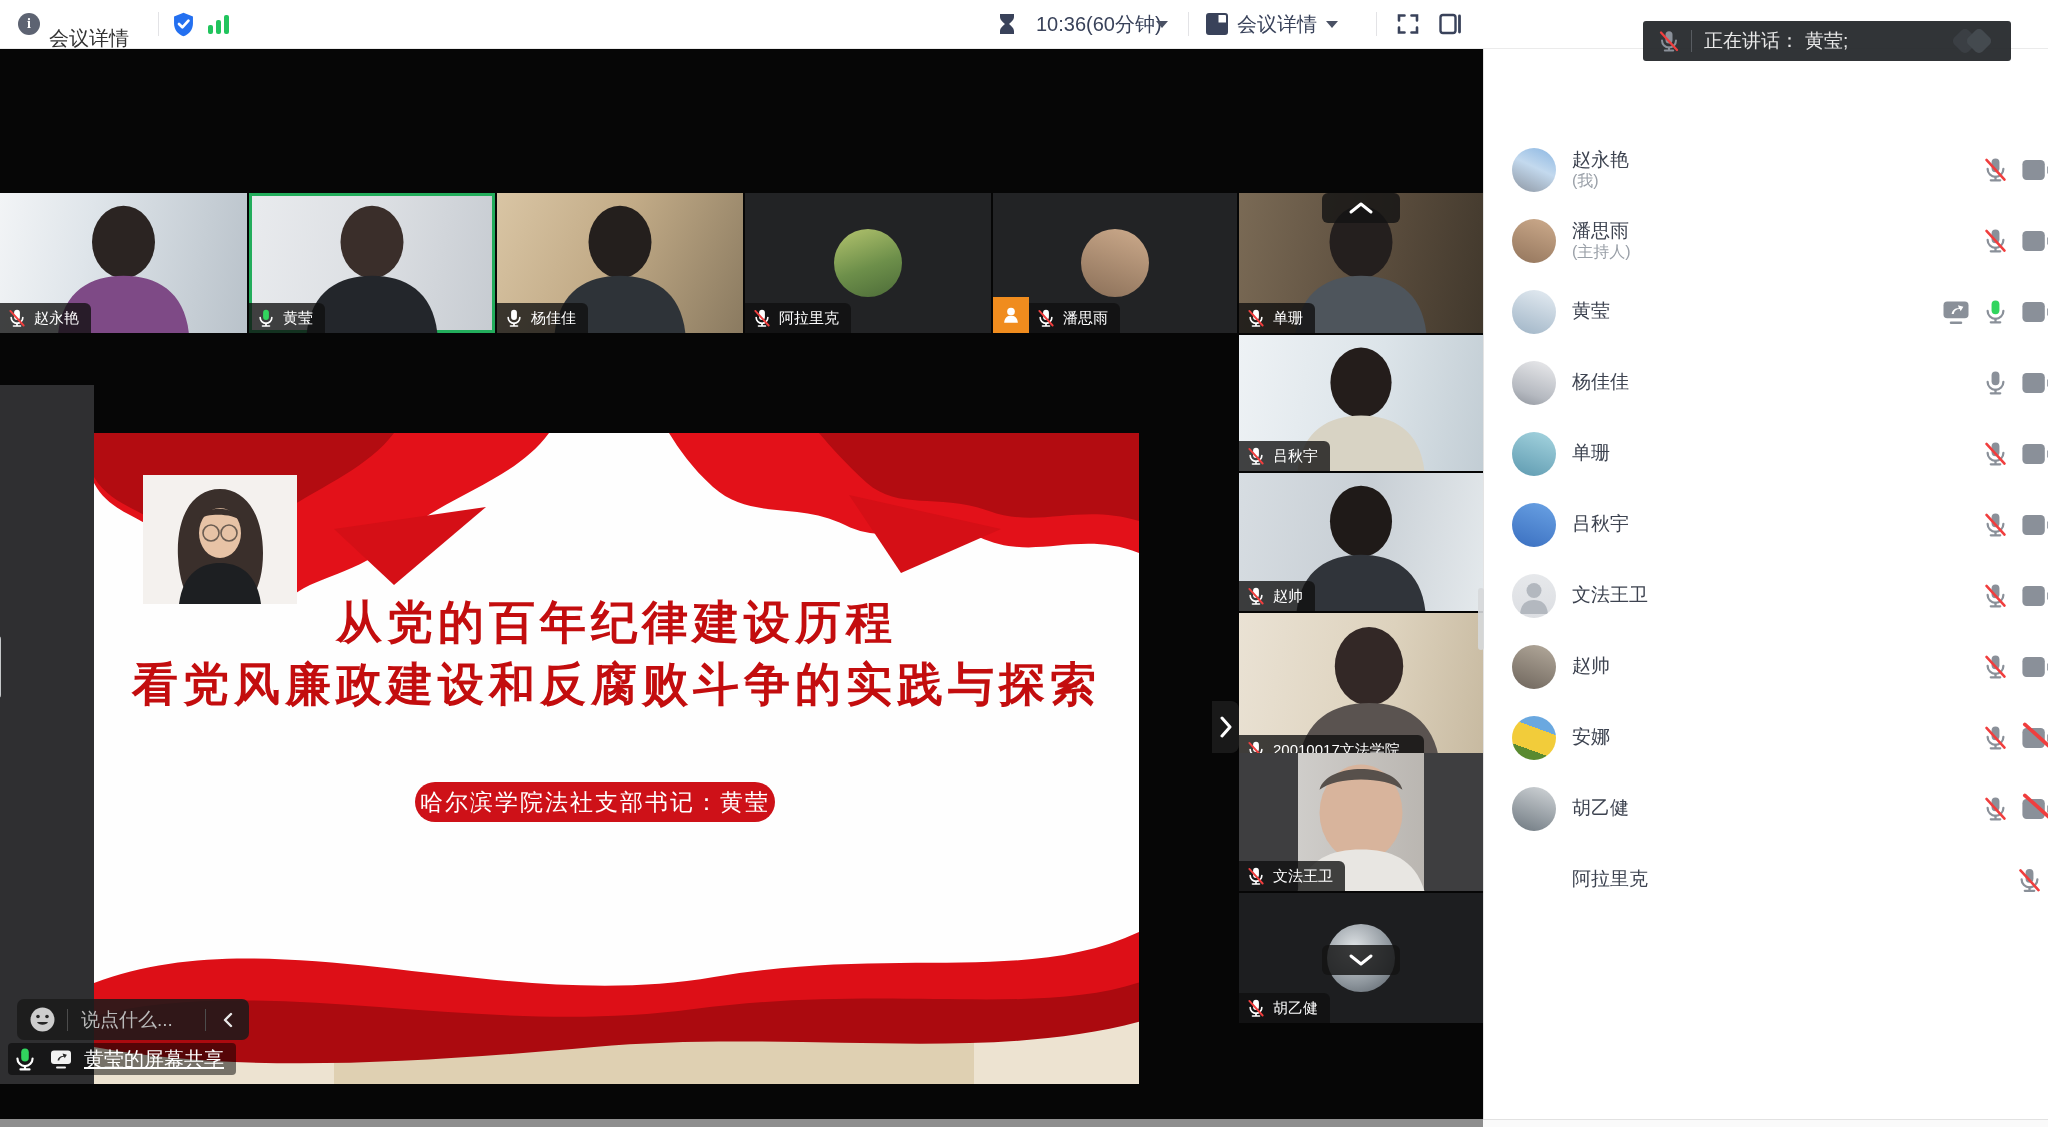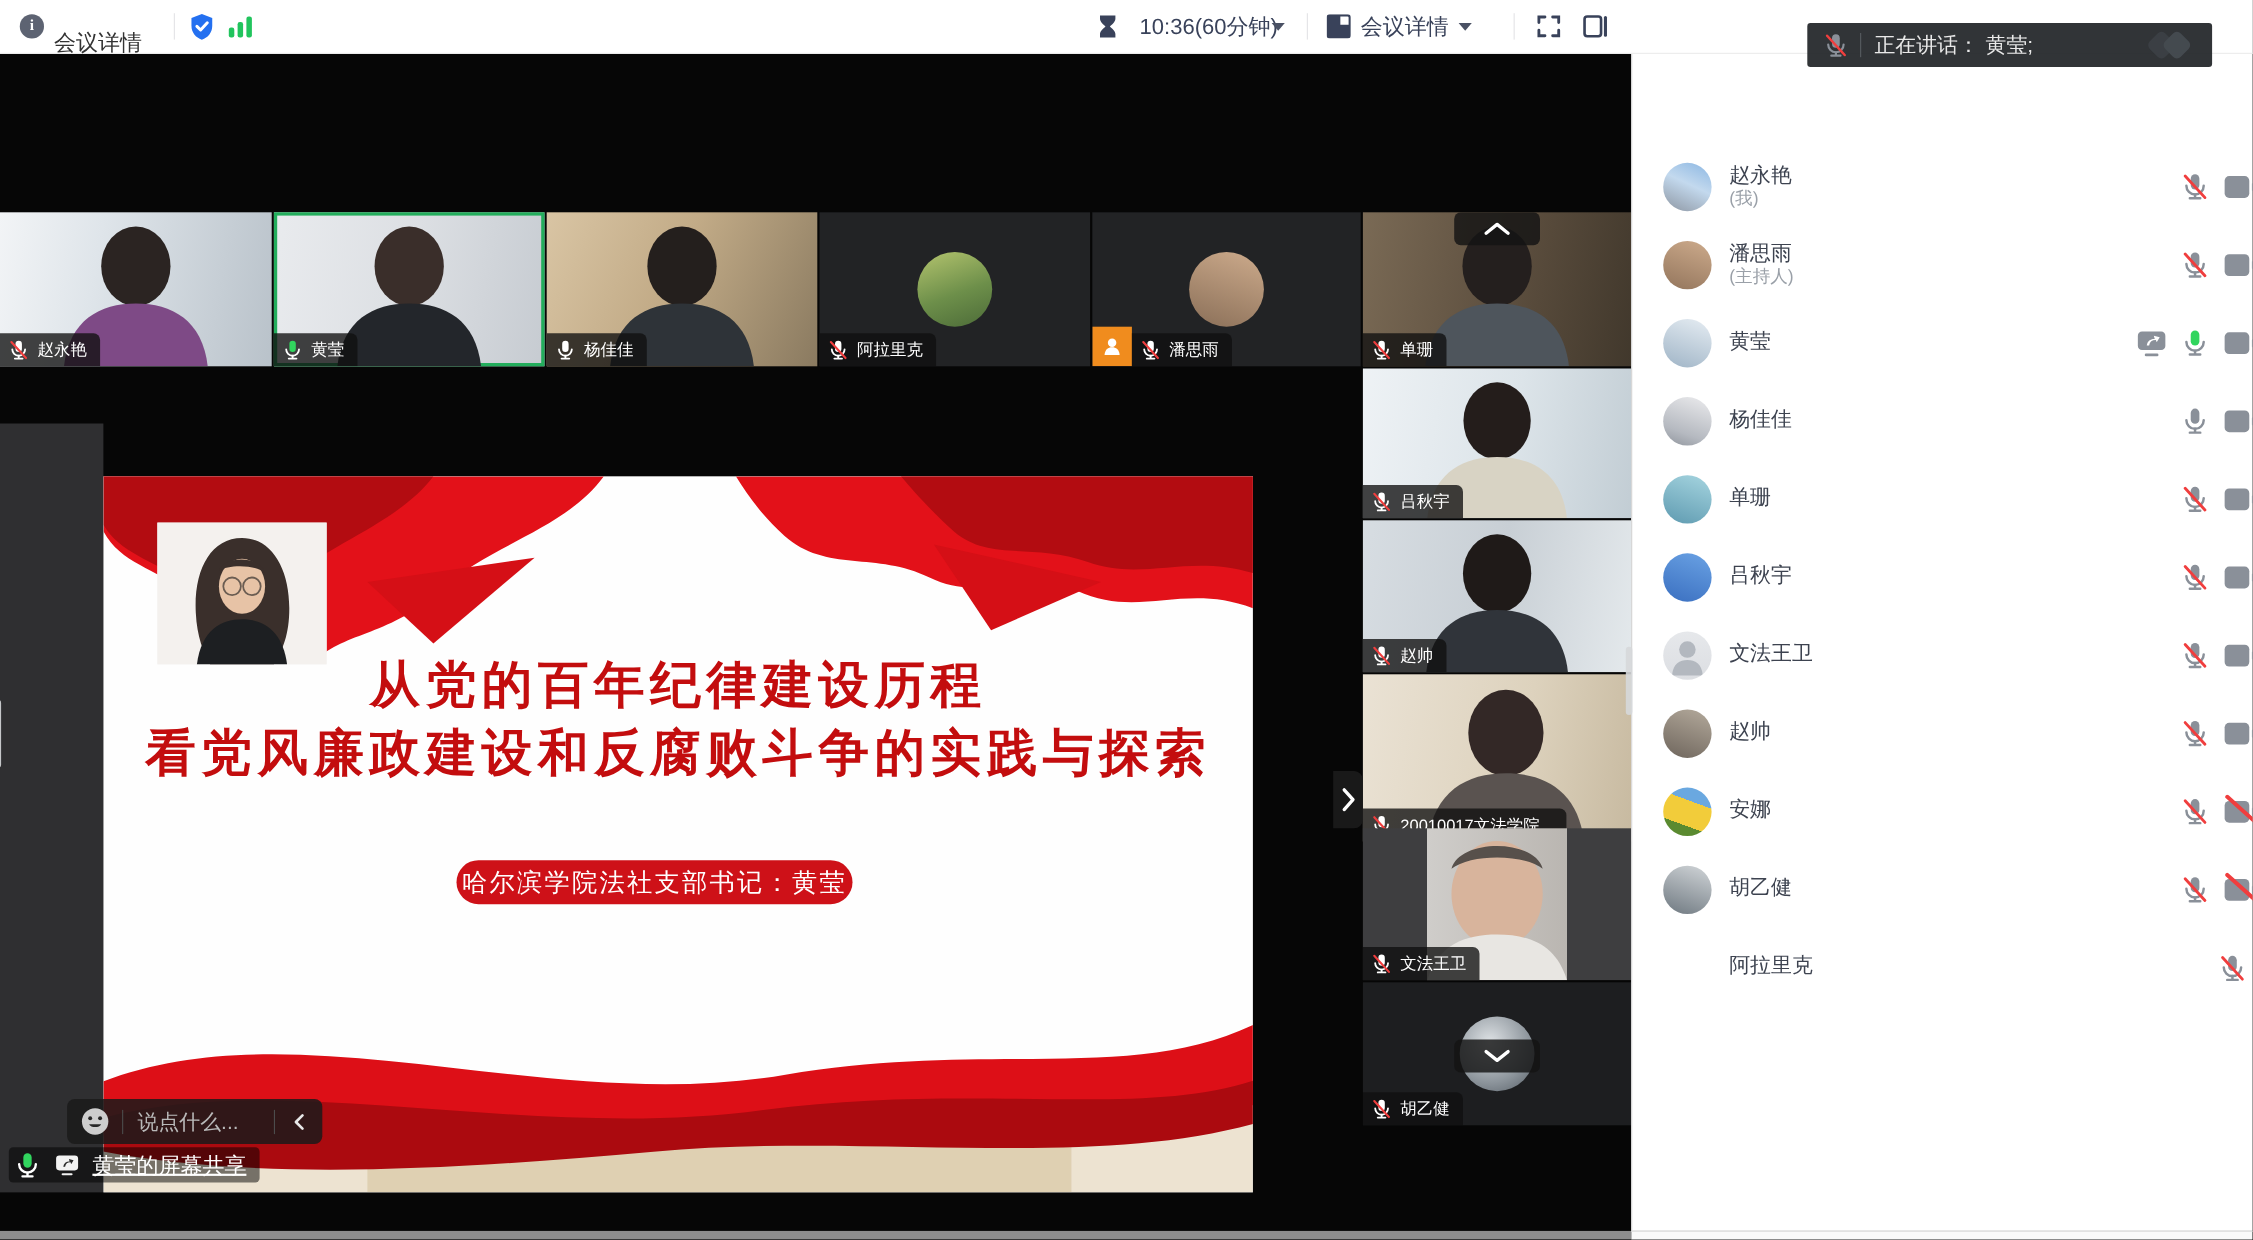"说点什么..." .chat-pill { margin-left: 44px -> none }
